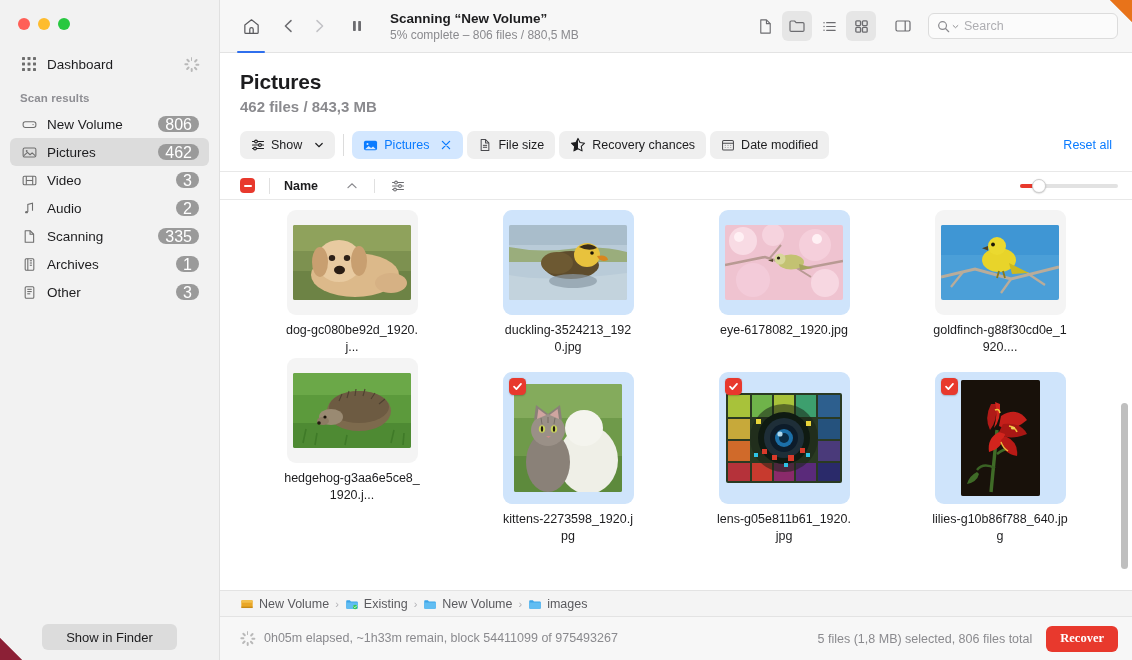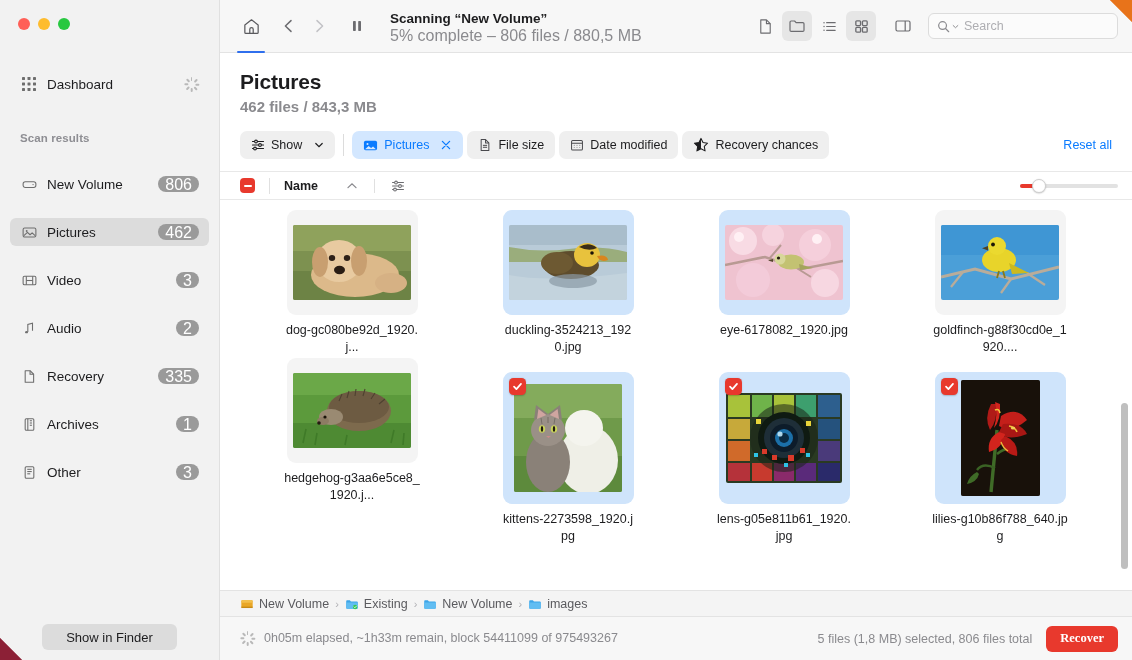"5% complete – 806 files" .scan-sub { font-size: 16px -> 12px }
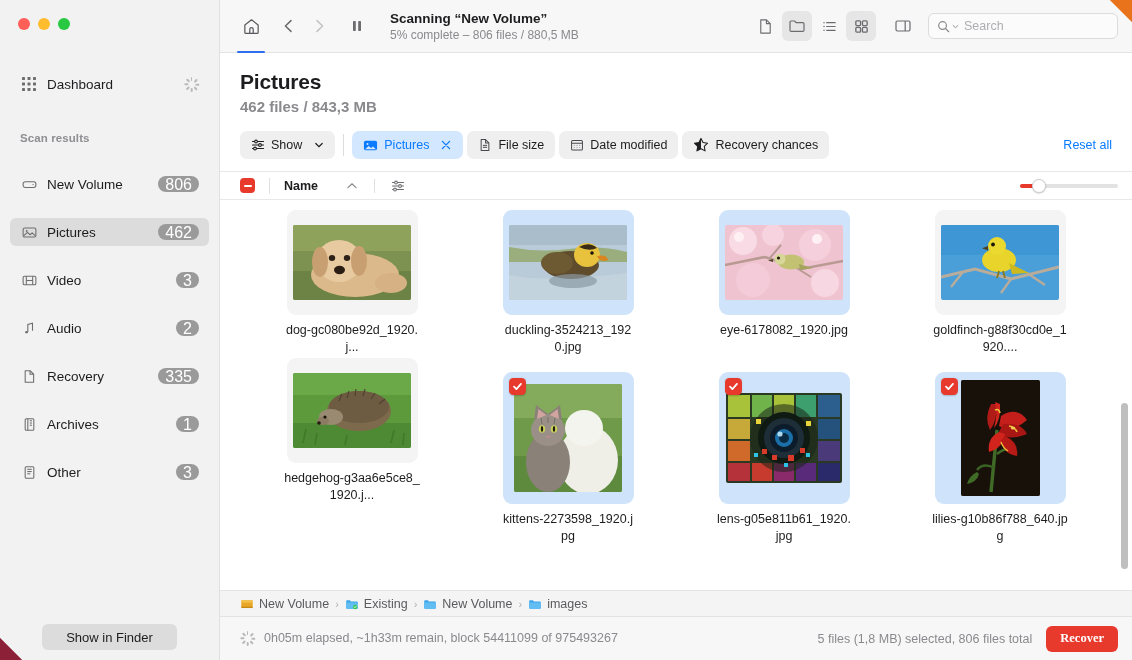"Dashboard" .sidebar { gap: 20px -> none }
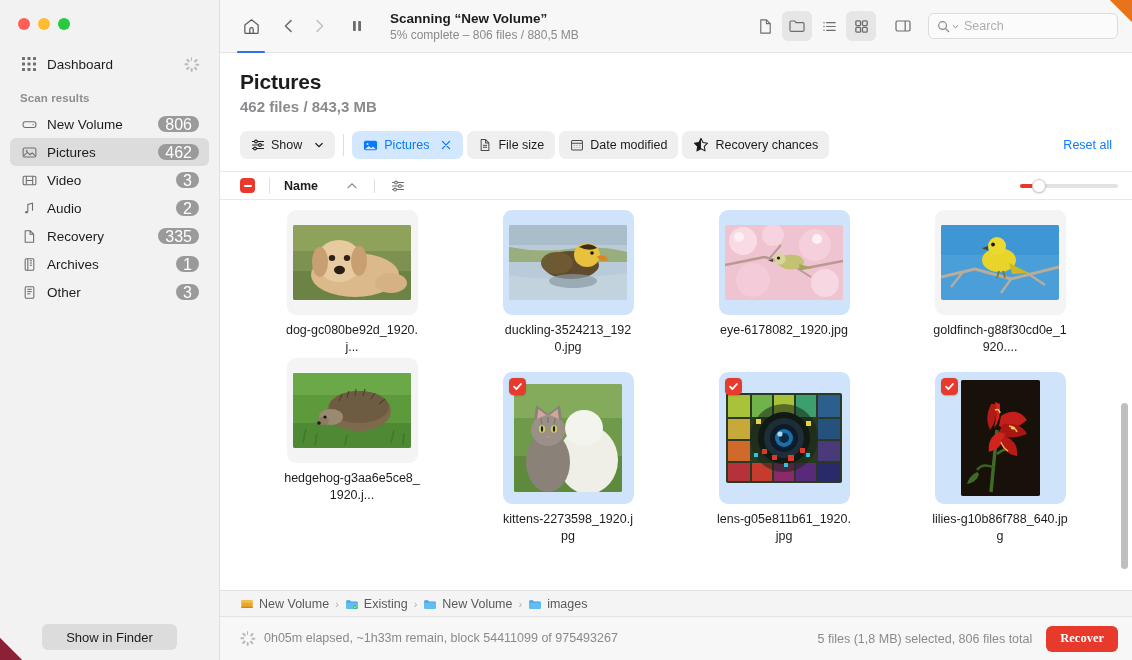"Date modified" div.chip { order: before "Recovery chances" -> after "Recovery chances" }
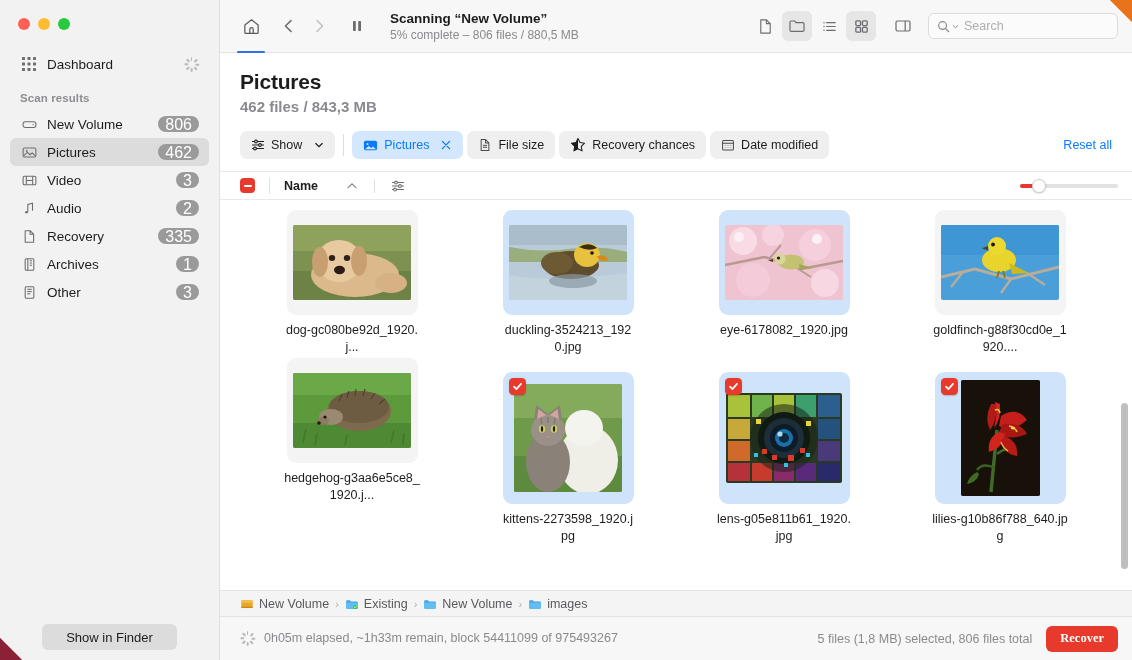"Recovery" span.sb-label { text: Recovery -> Scanning }
